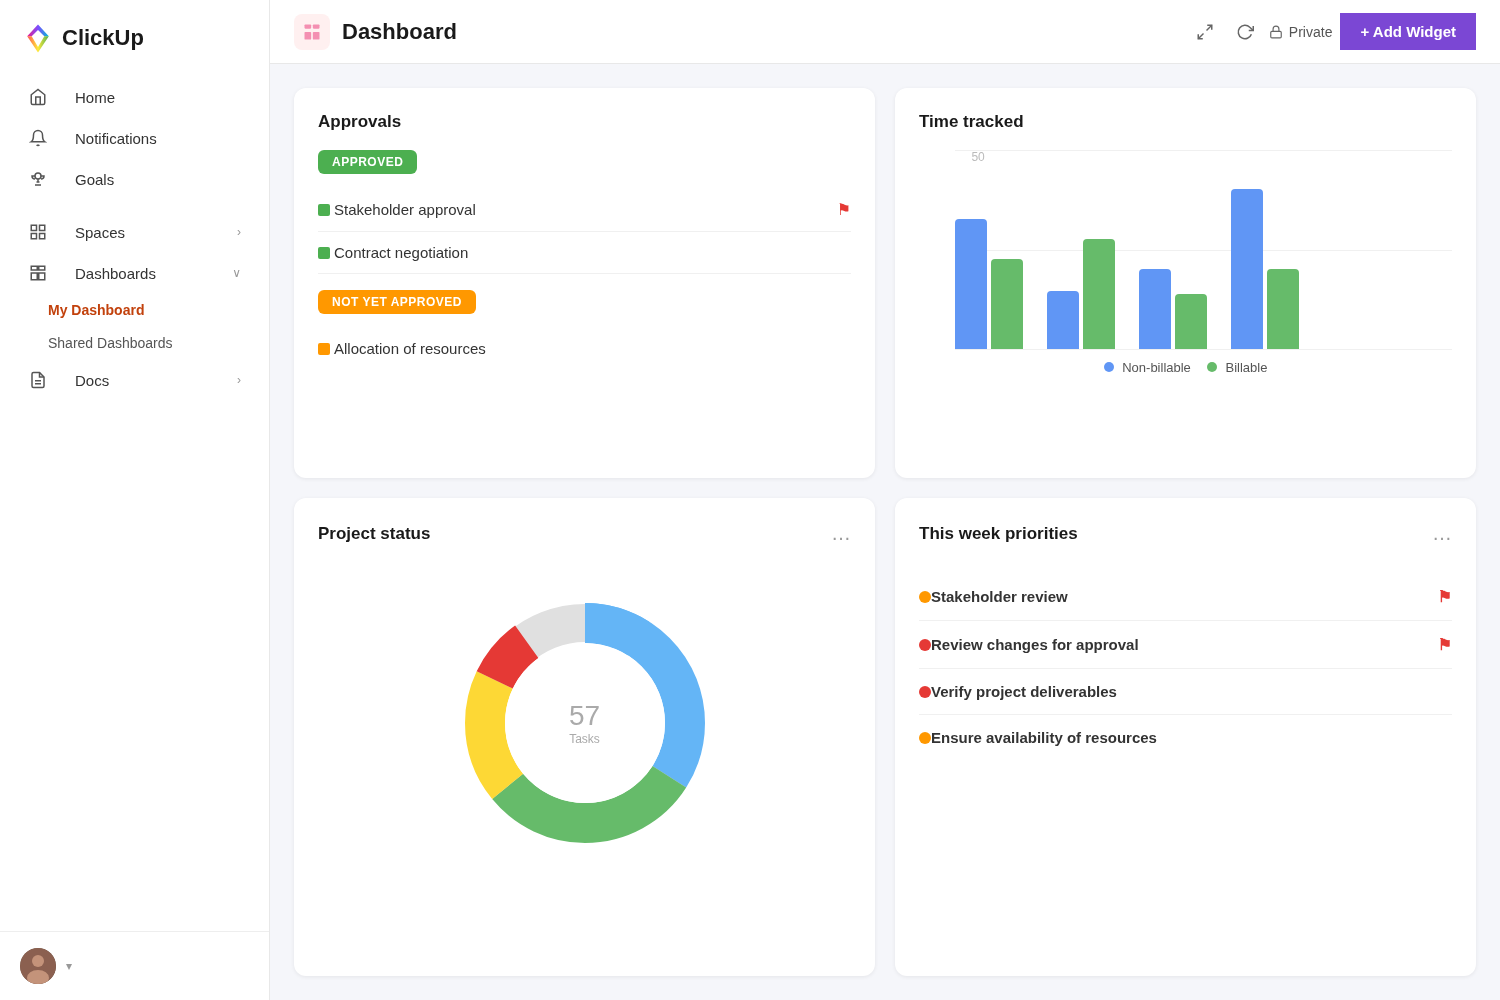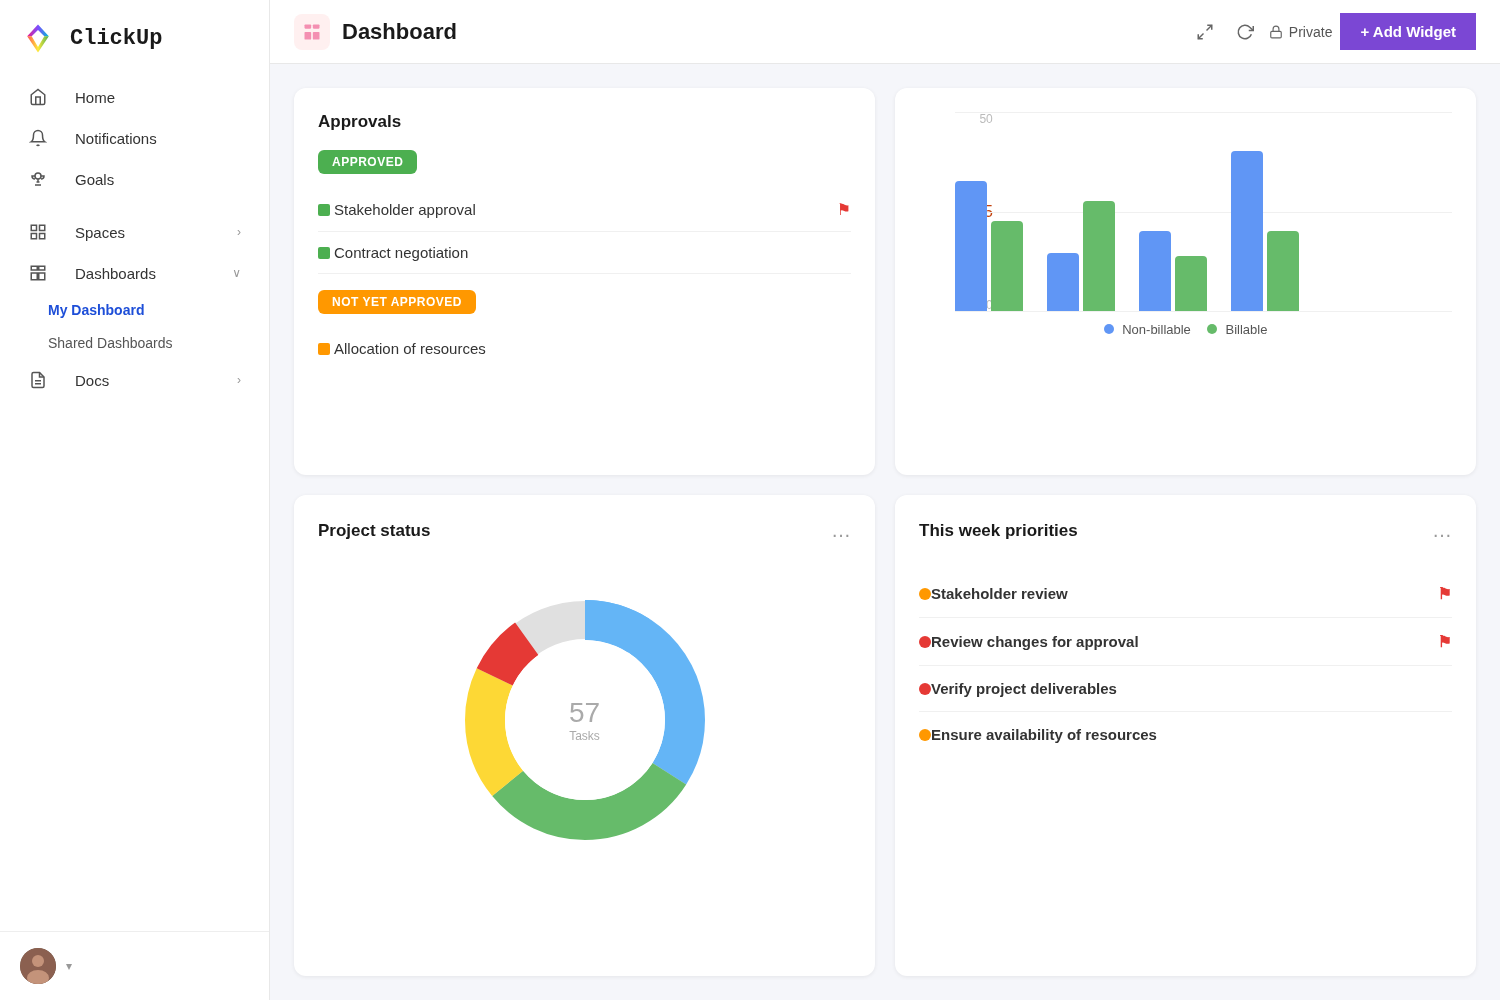"ClickUp" .sidebar-logo { font-family: Liberation Mono, monospace -> none; gap: 14px -> 6px }
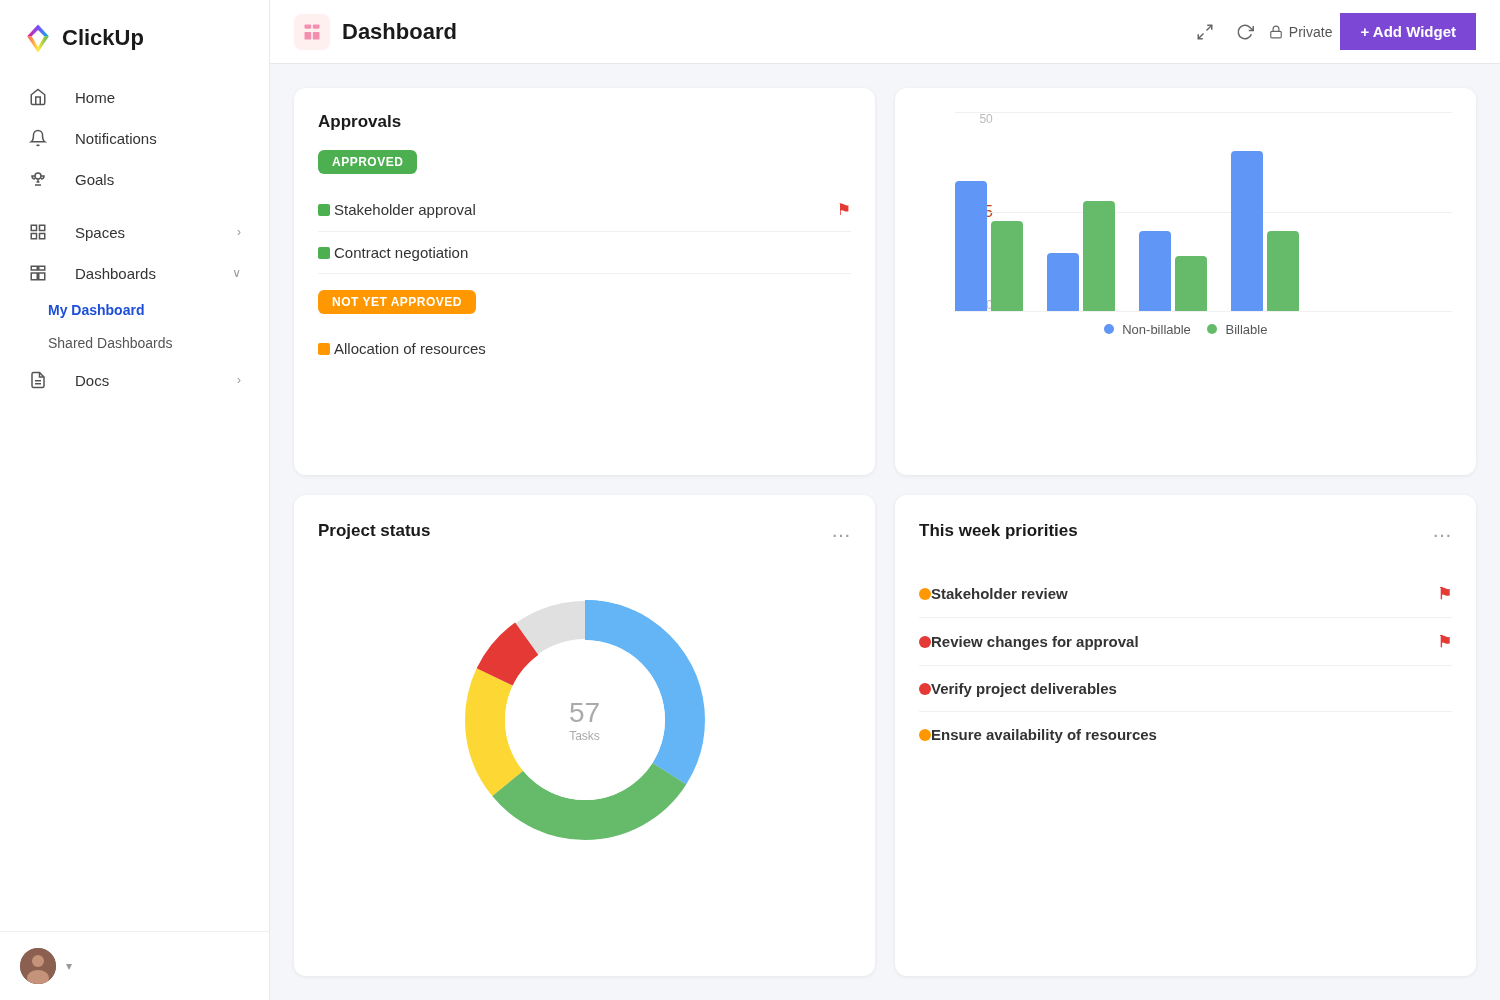"Time tracked" div.widget-title { html: none -> <div>Time tracked</div> }
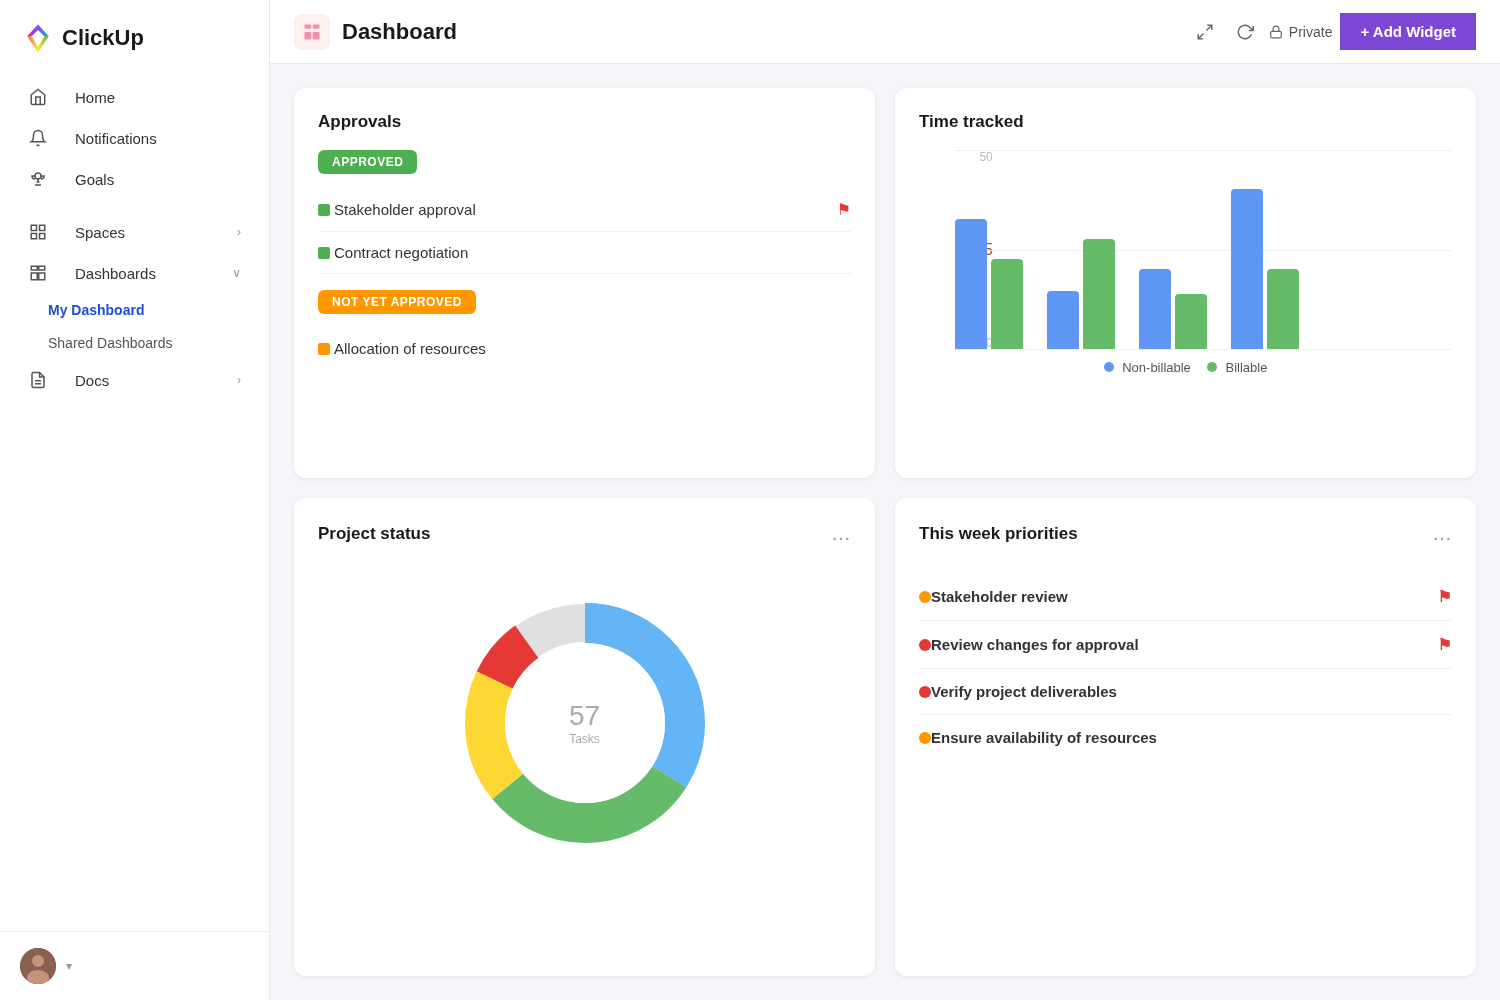"50" div { left: 12px -> 4px }
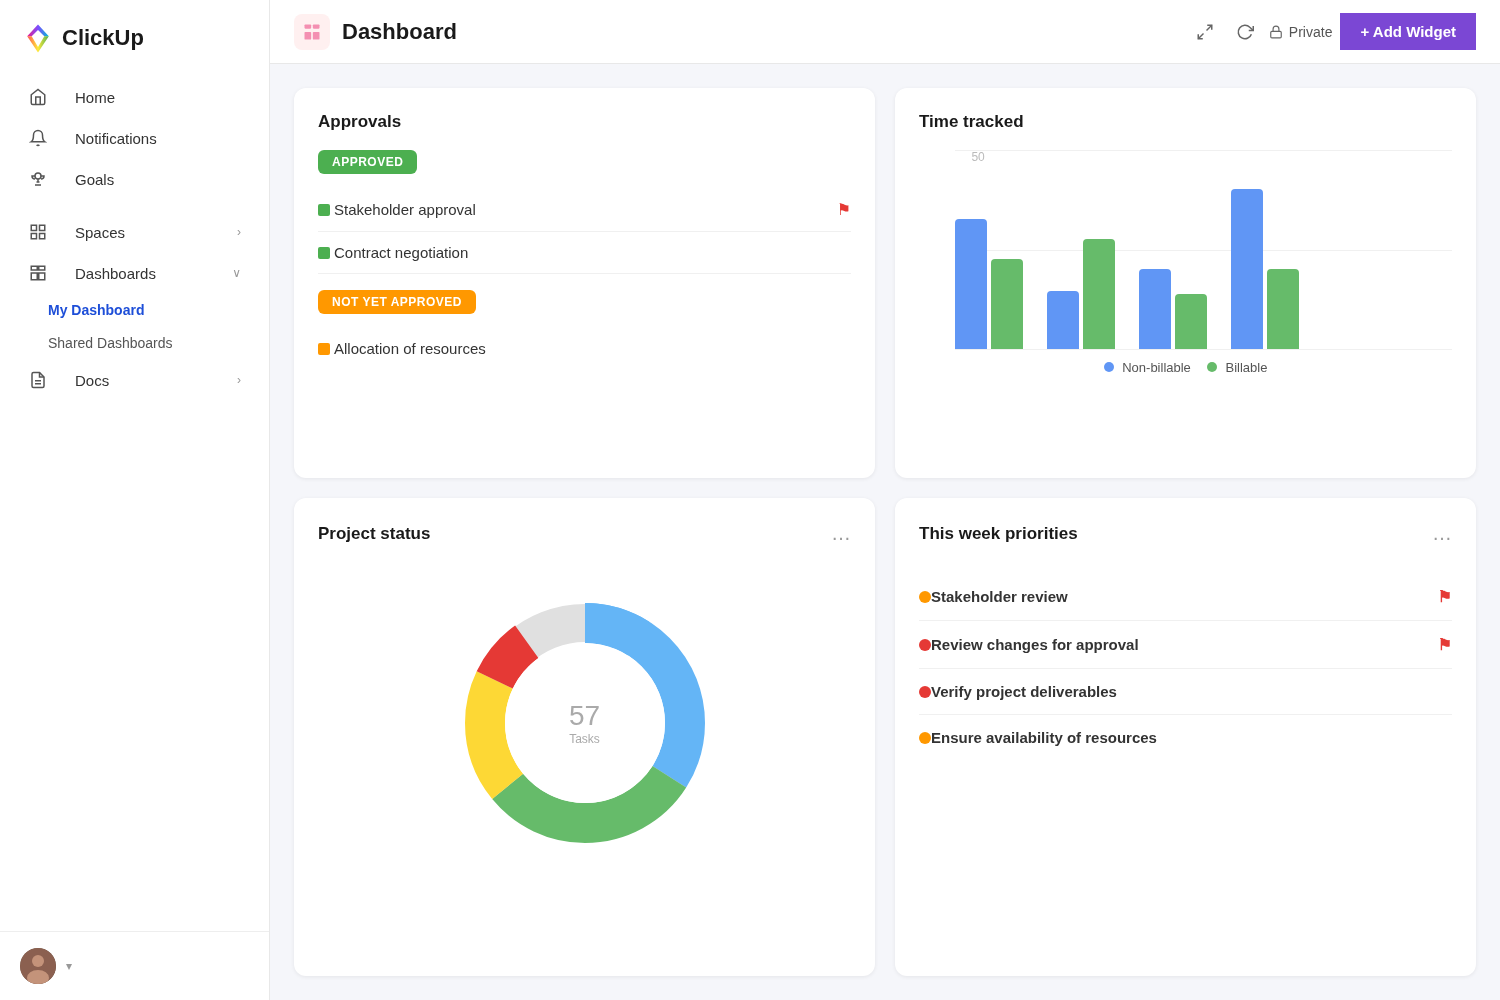"My Dashboard" .nav-sub-item.active { color: #1d4ed8 -> #c2410c }
